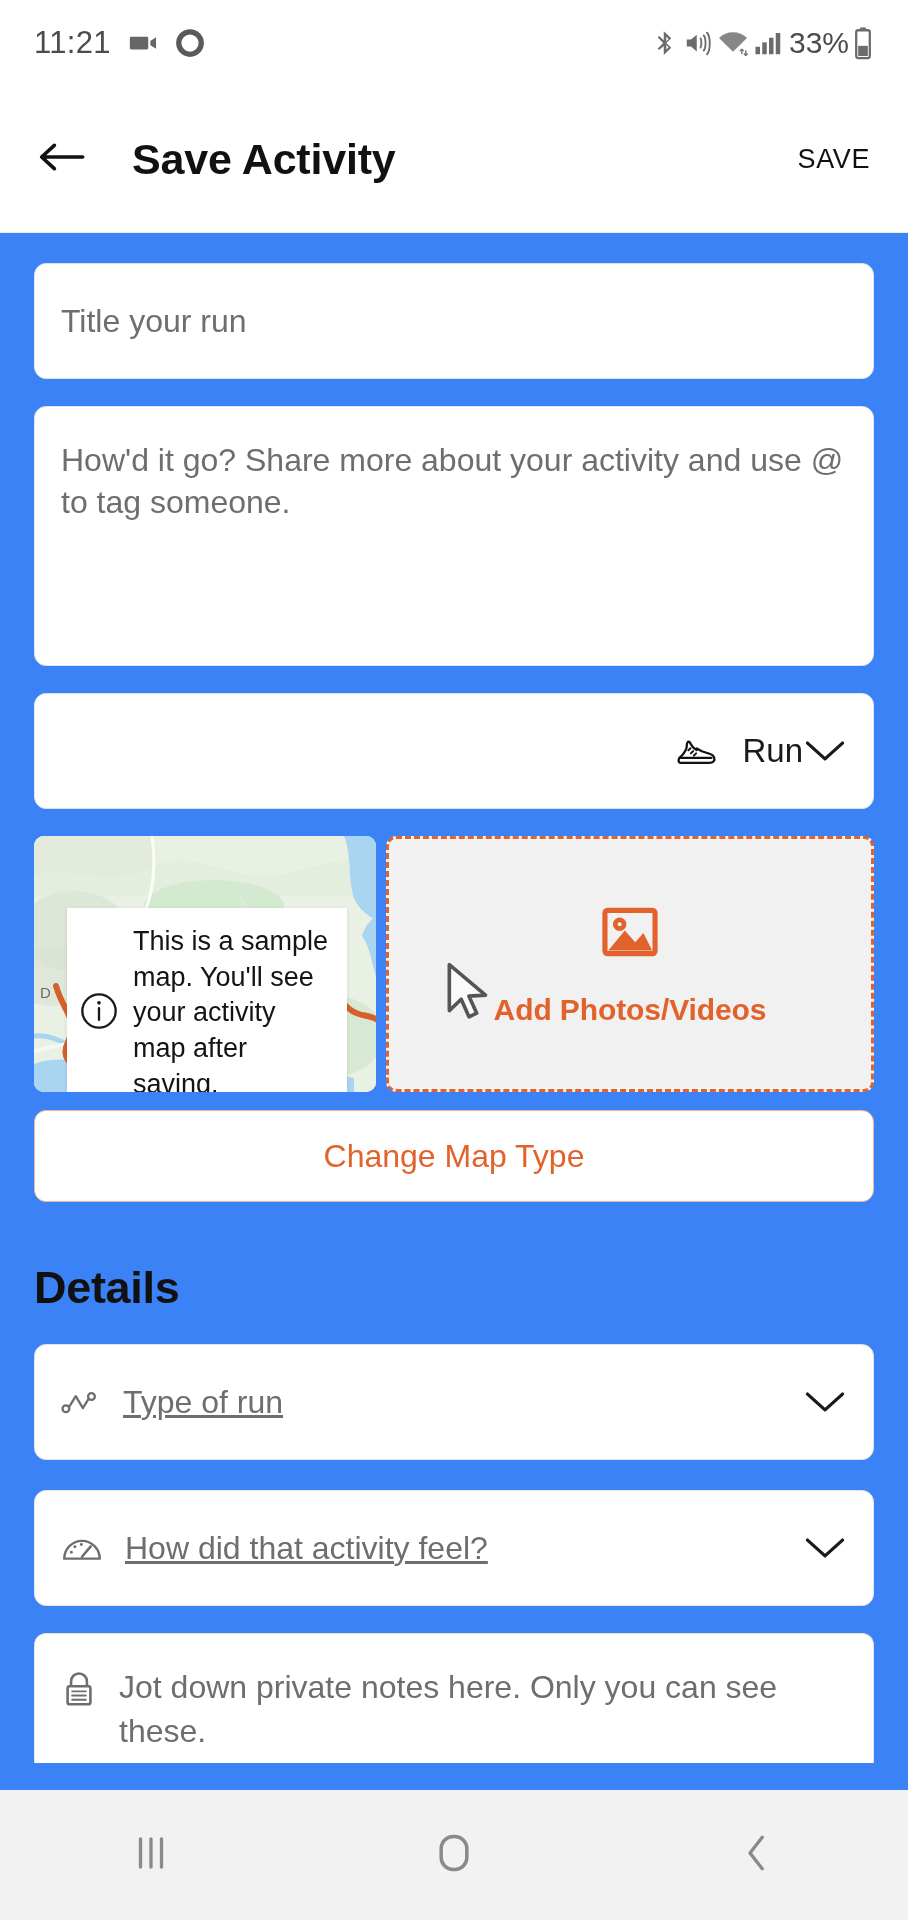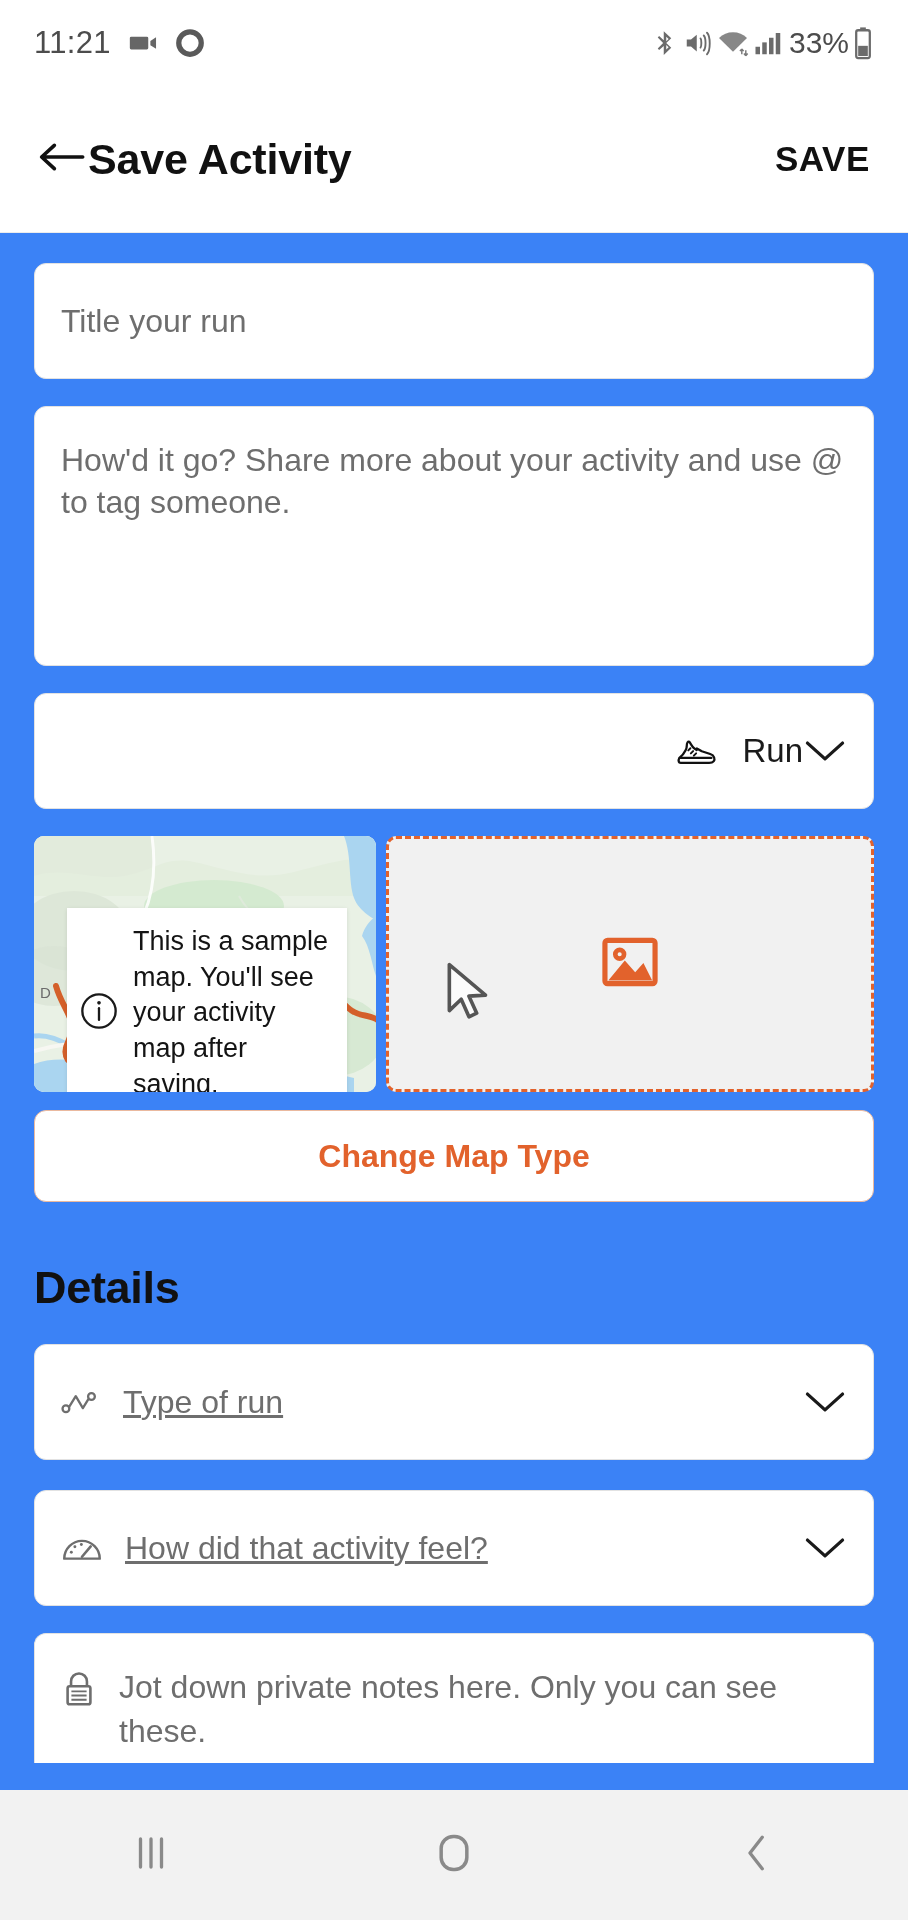"Save Activity" .page-title { margin-left: none -> 44px }
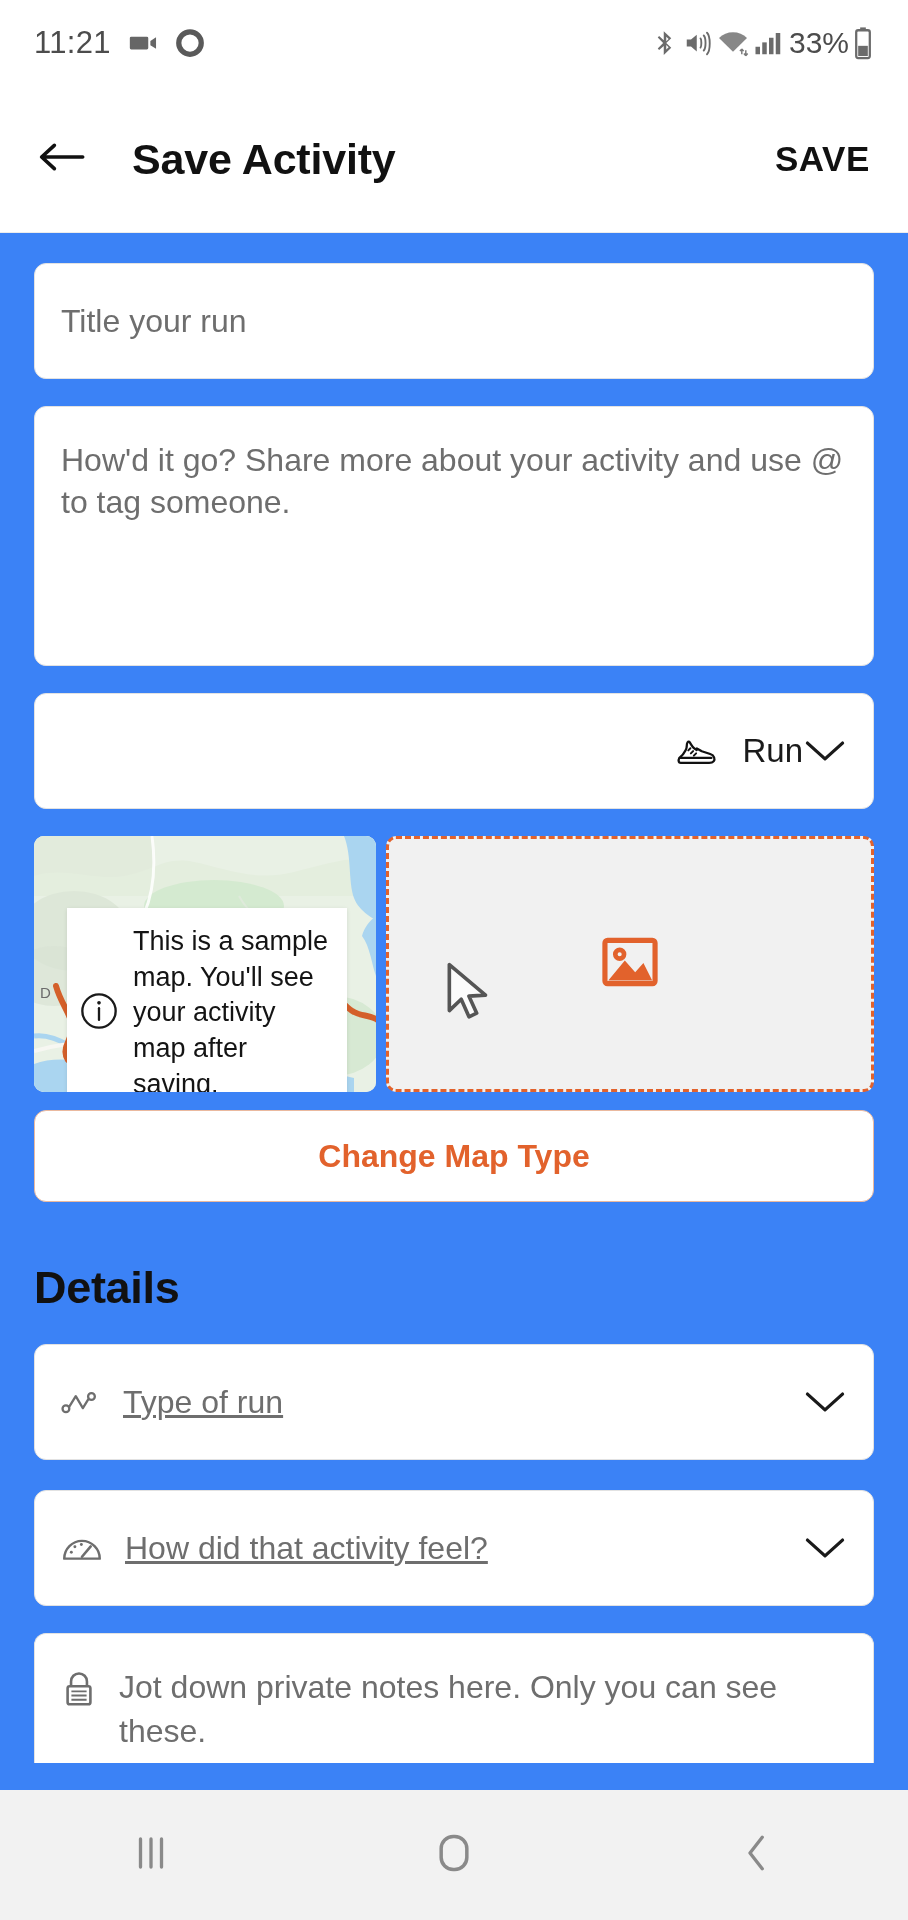"SAVE" .save-btn { font-size: 35px -> 27px; font-weight: 700 -> 400 }
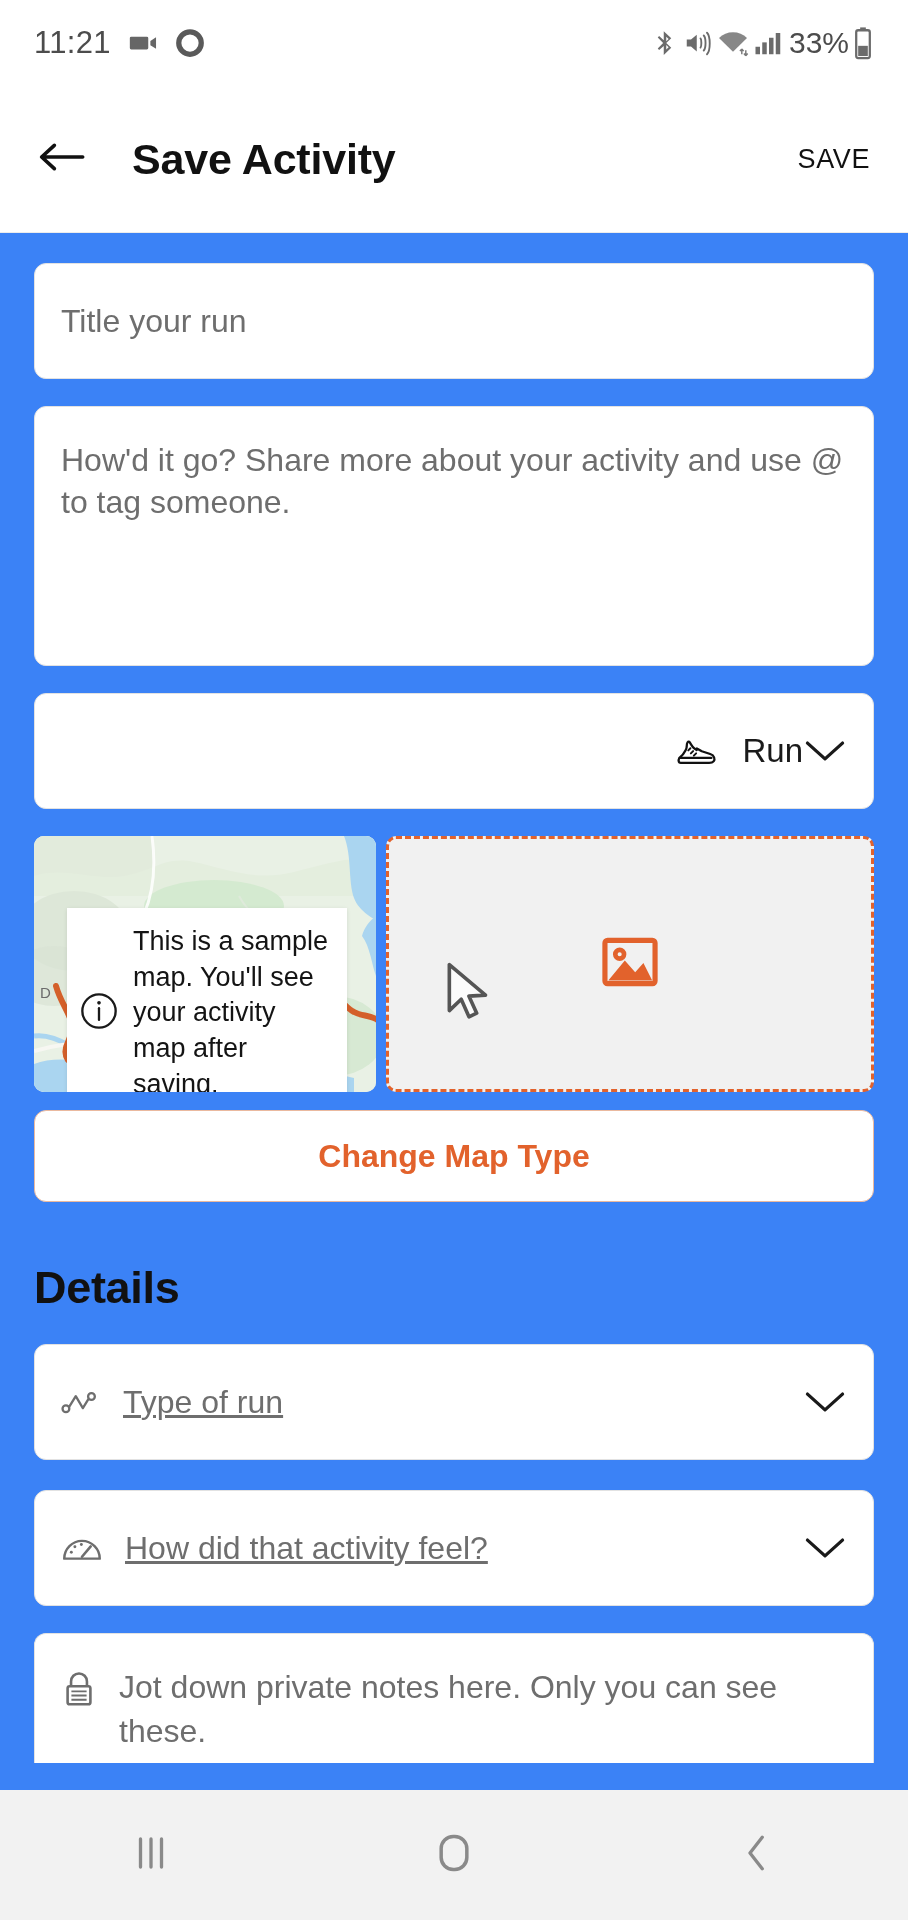"Add Photos/Videos" span.photo-label { html: none -> <span>Add Photos/Videos</span> }
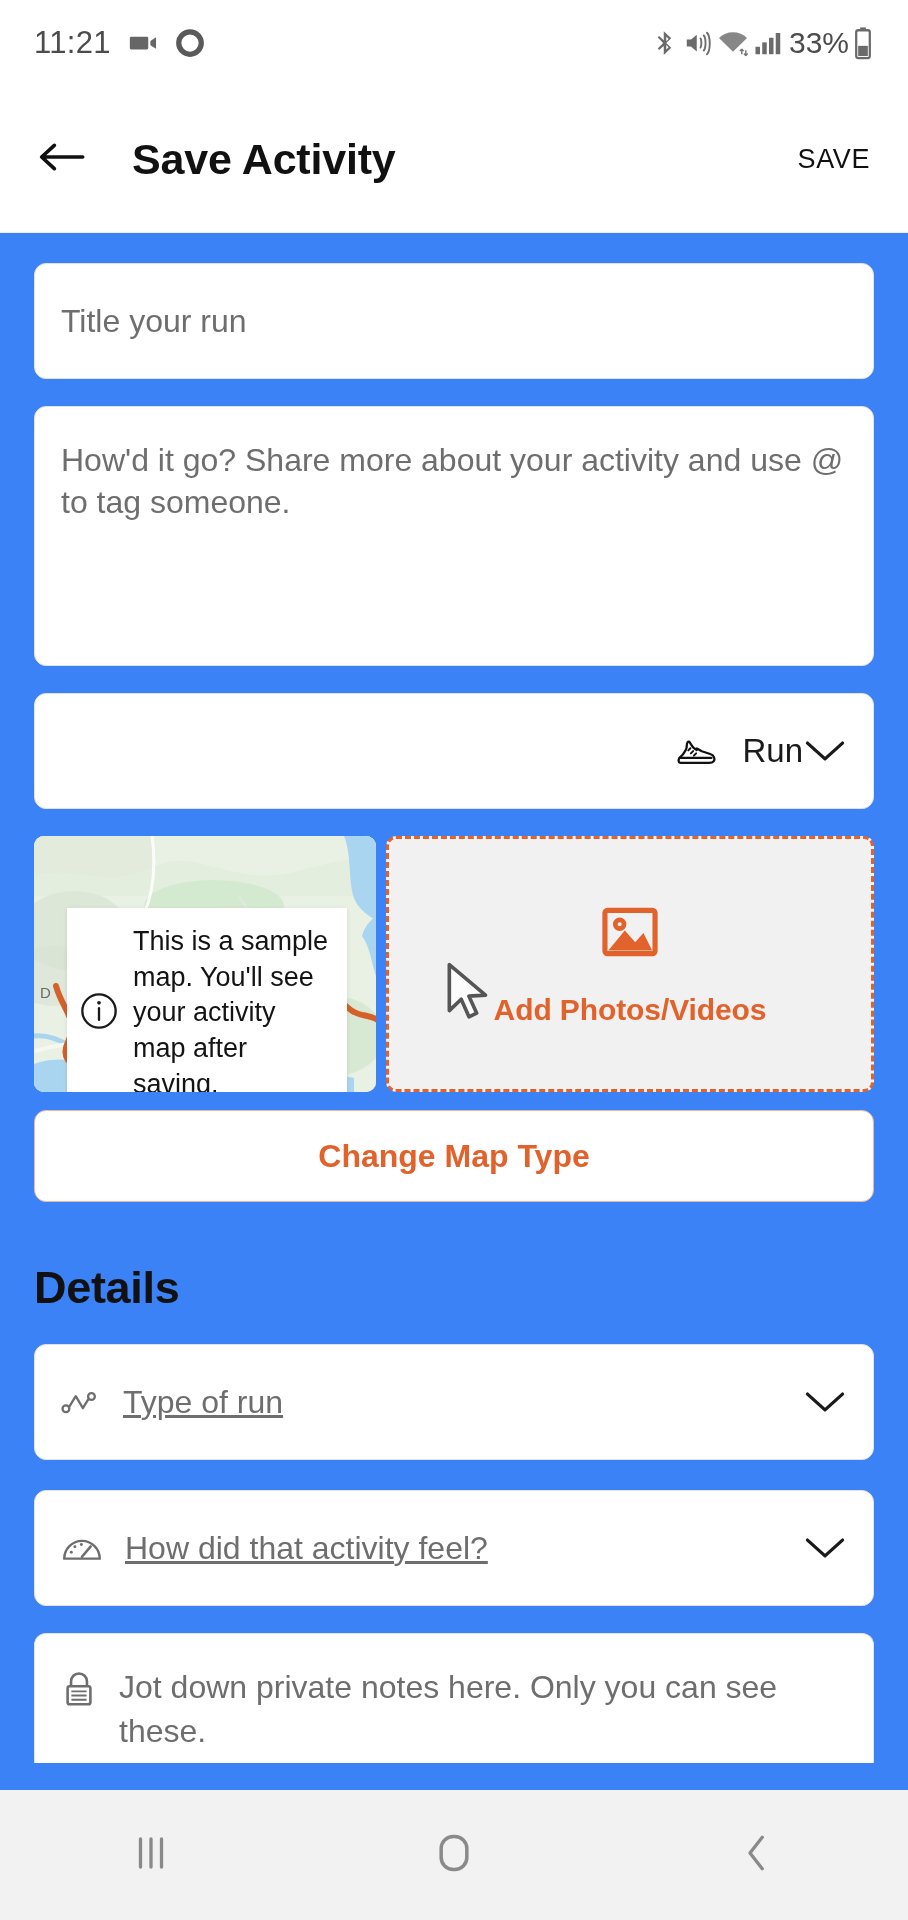"Change Map Type" .map-type-btn span { font-weight: 700 -> 400 }
